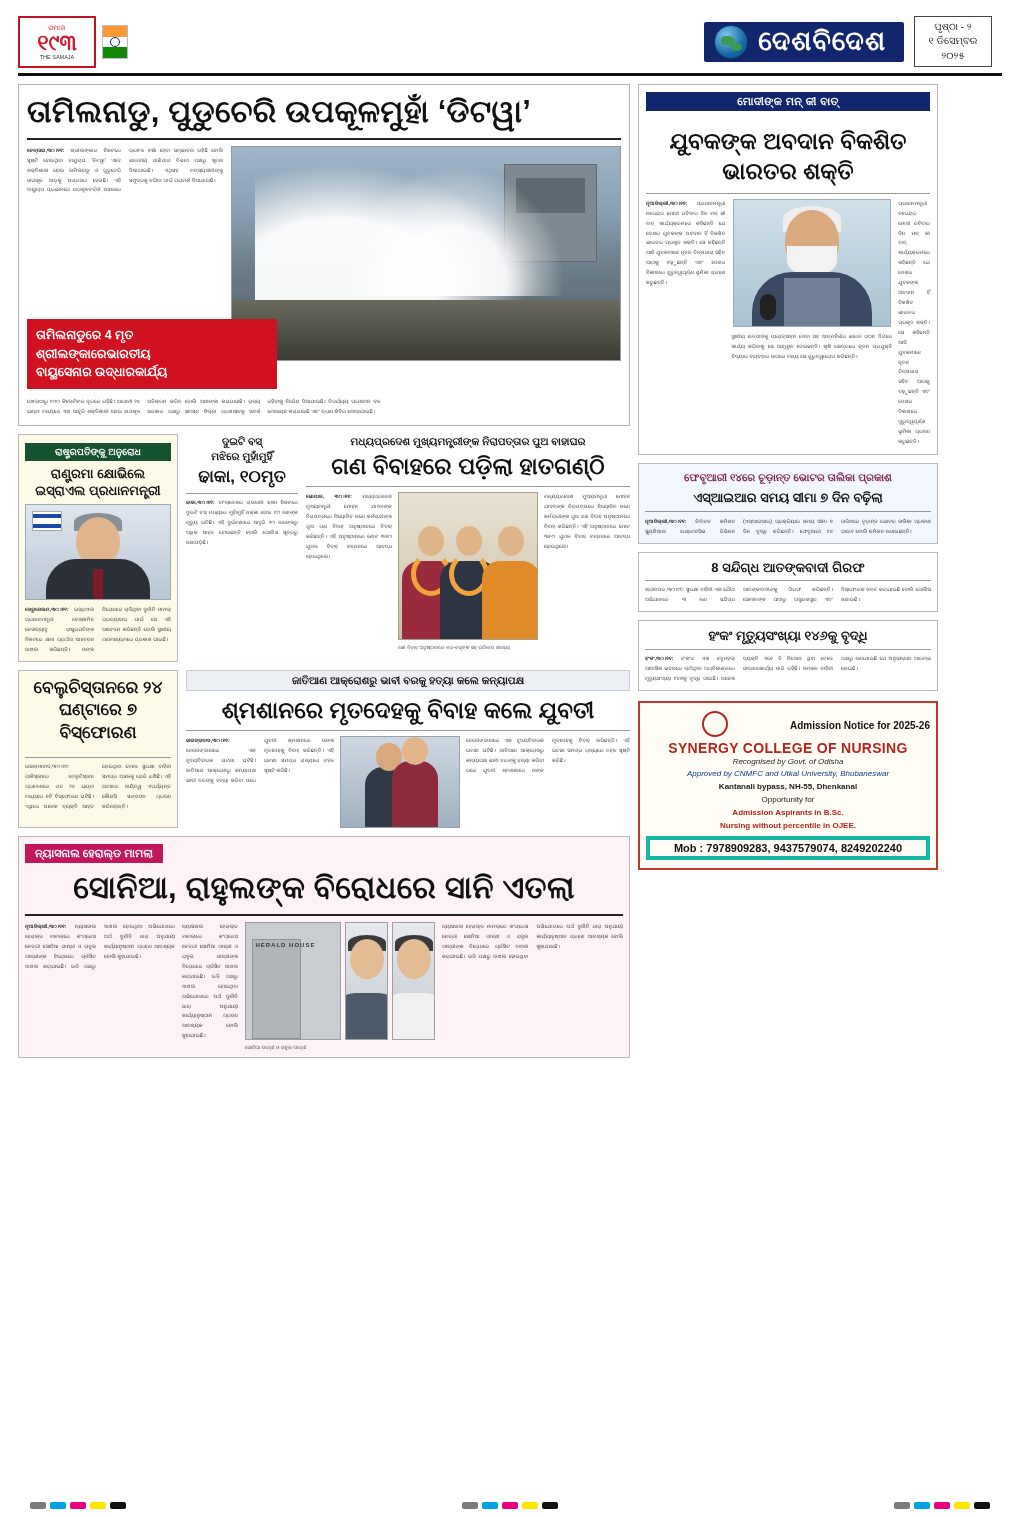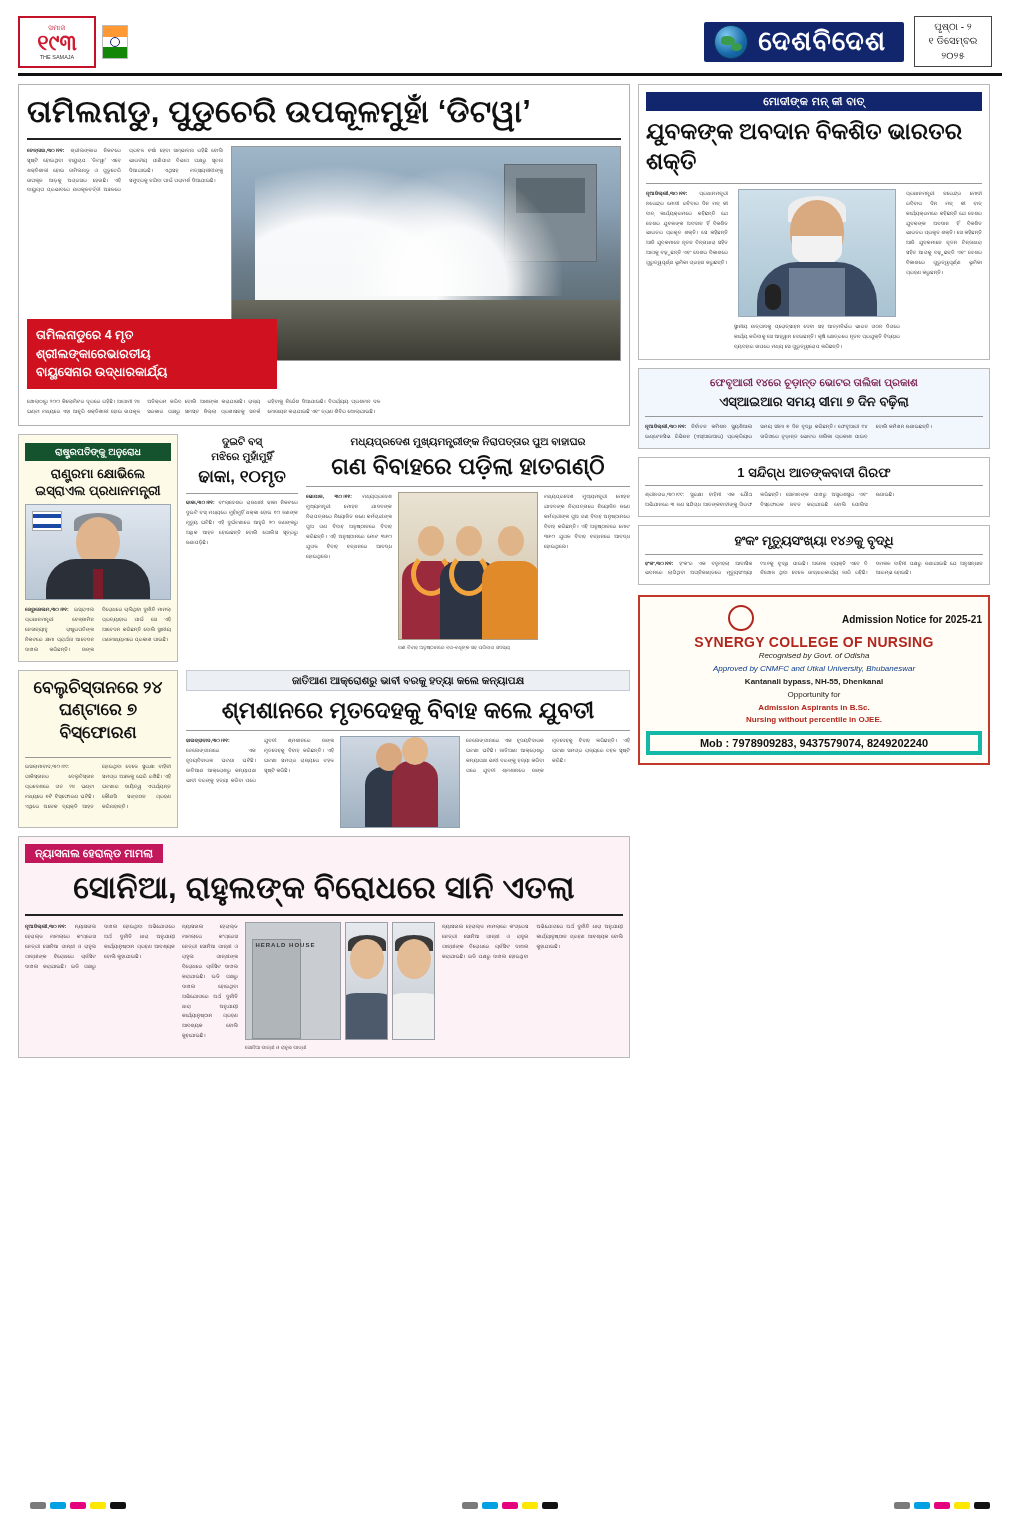"ମୋଦୀଙ୍କ ମନ୍‌ କୀ ବାତ୍‌" .right-col { width: 352px -> 300px }
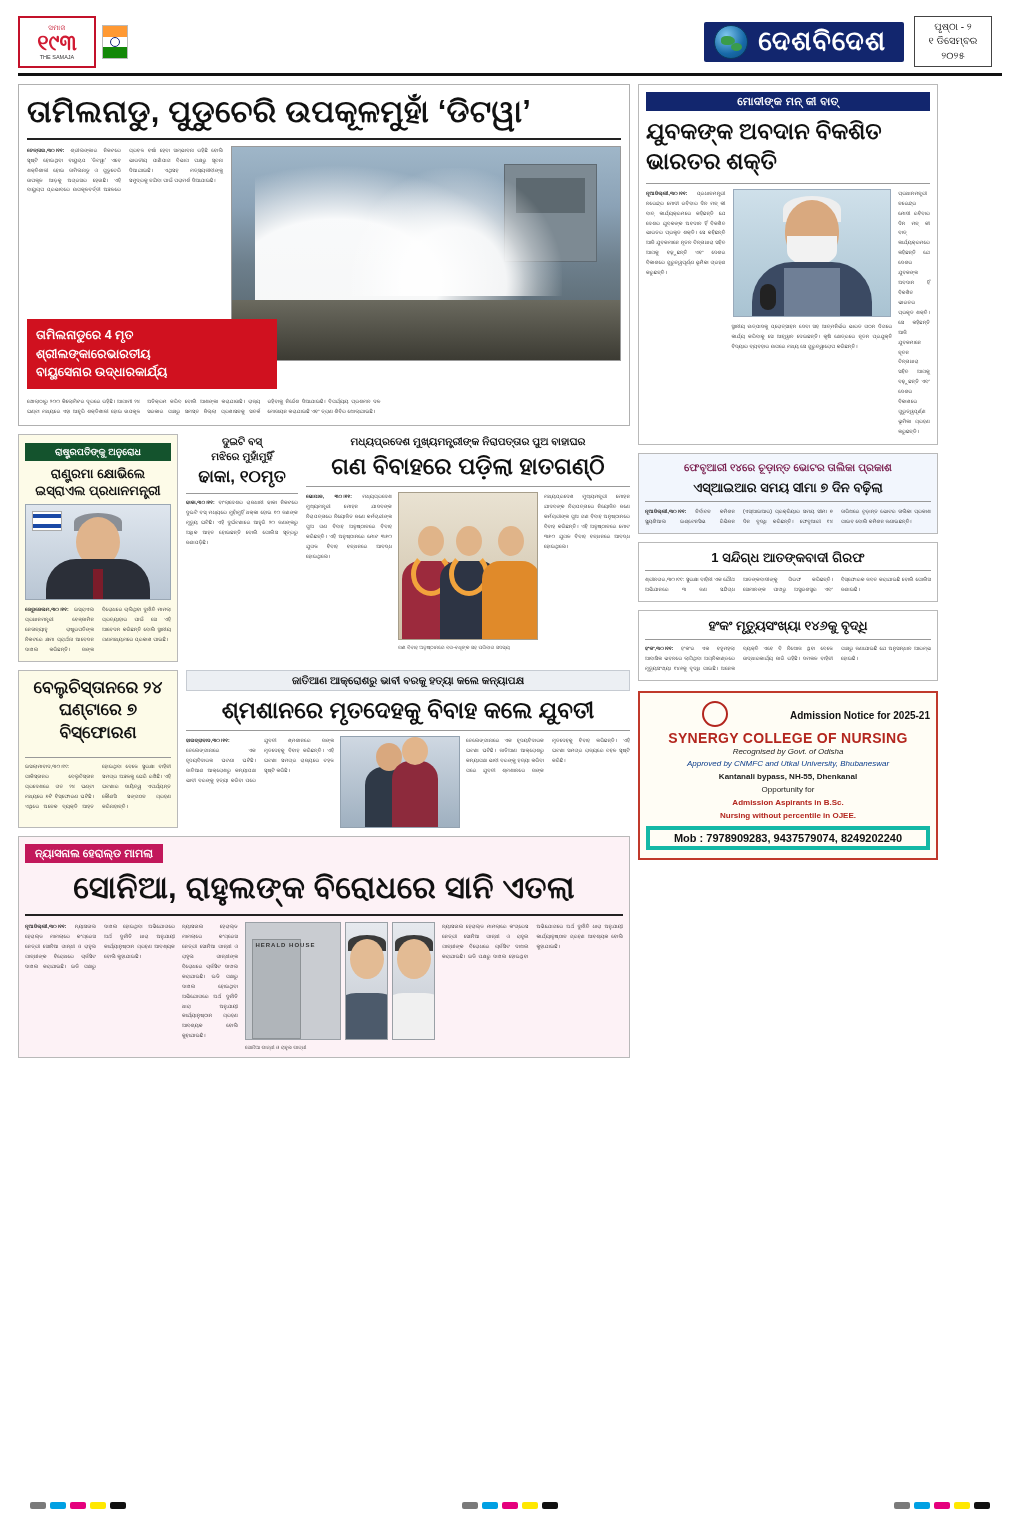"ଯୁବକଙ୍କ ଅବଦାନ ବିକଶିତ ଭାରତର ଶକ୍ତି" div.head-lg { font-family: Liberation Serif, serif -> none; margin: 6px 0 6px -> 16px 0 6px; text-align: none -> center }
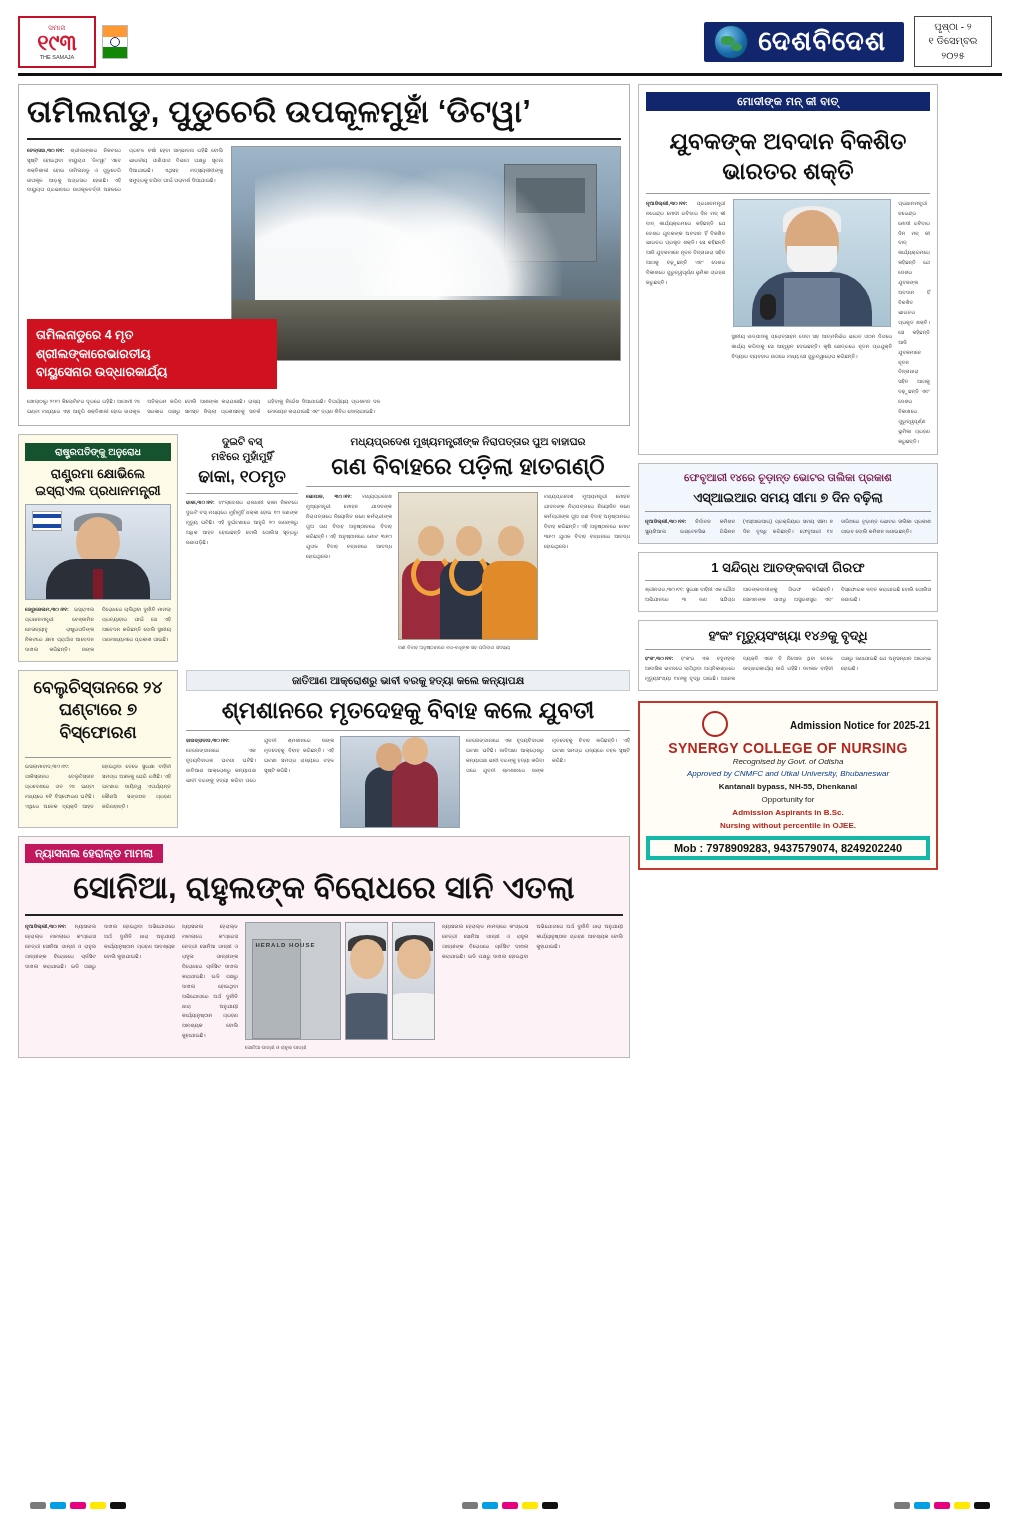"1 ସନ୍ଦିଗ୍ଧ ଆତଙ୍କବାଦୀ ଗିରଫ" div.head-sm { text: 1 -> 8 }
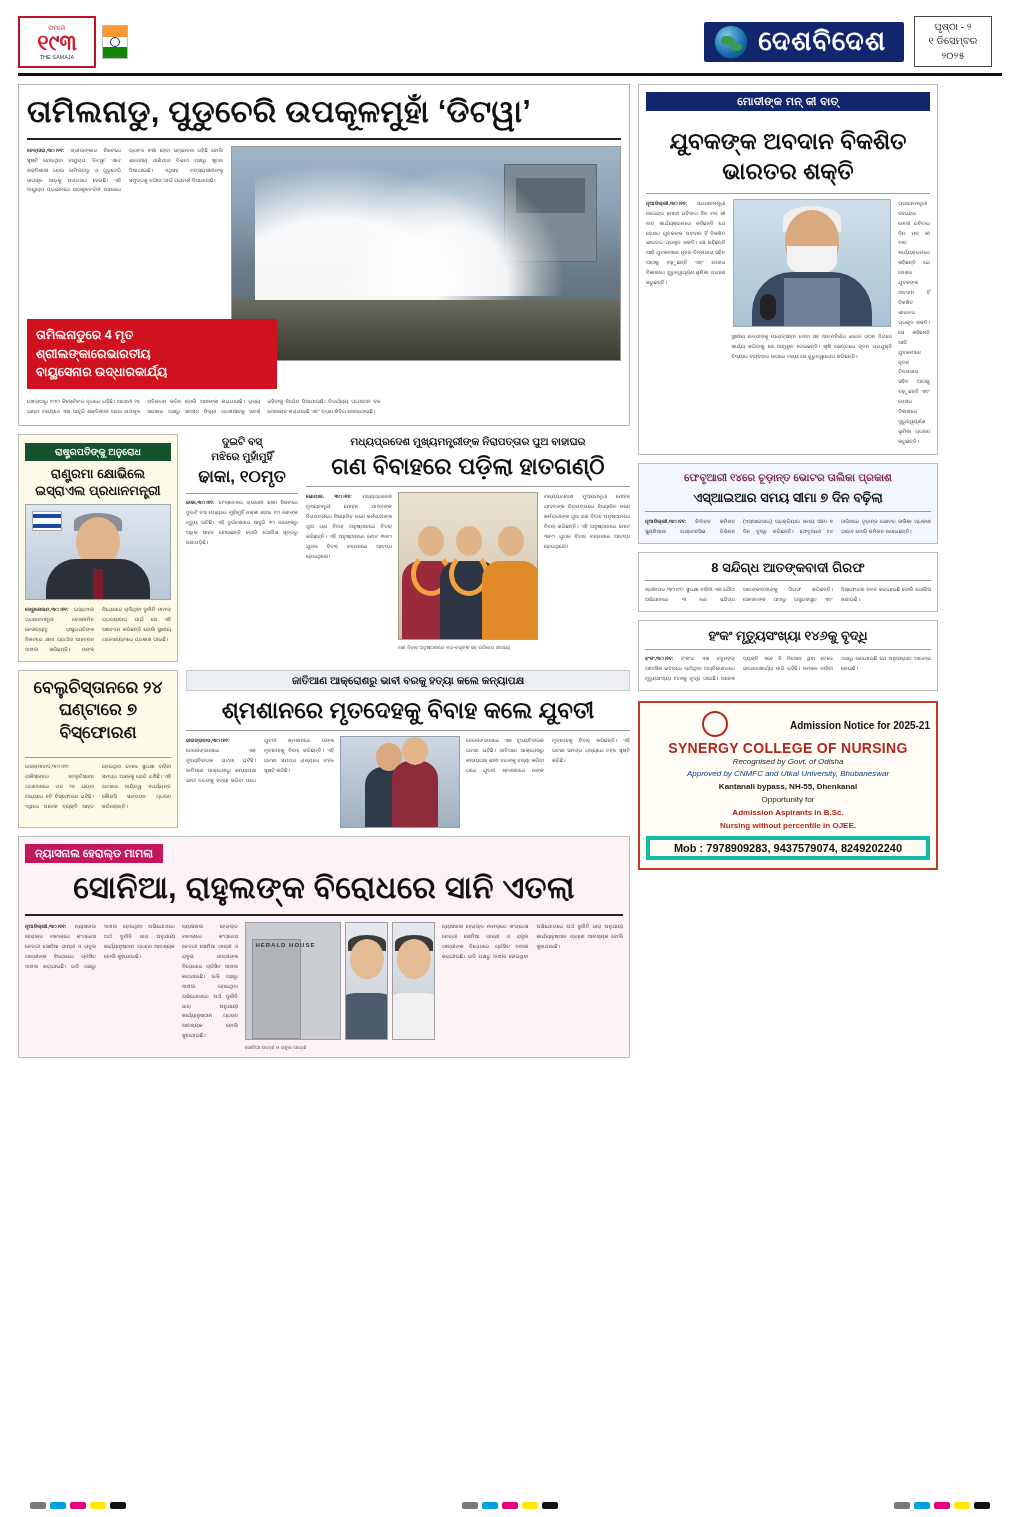"Admission Notice for 2025-21" div.ad-sub { text: 2025-21 -> 2025-26 }
